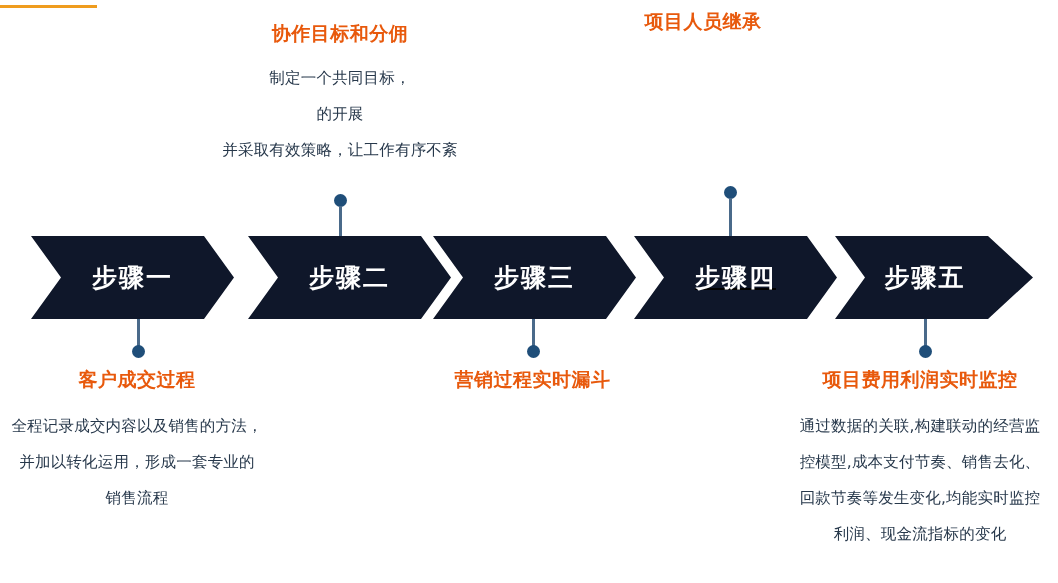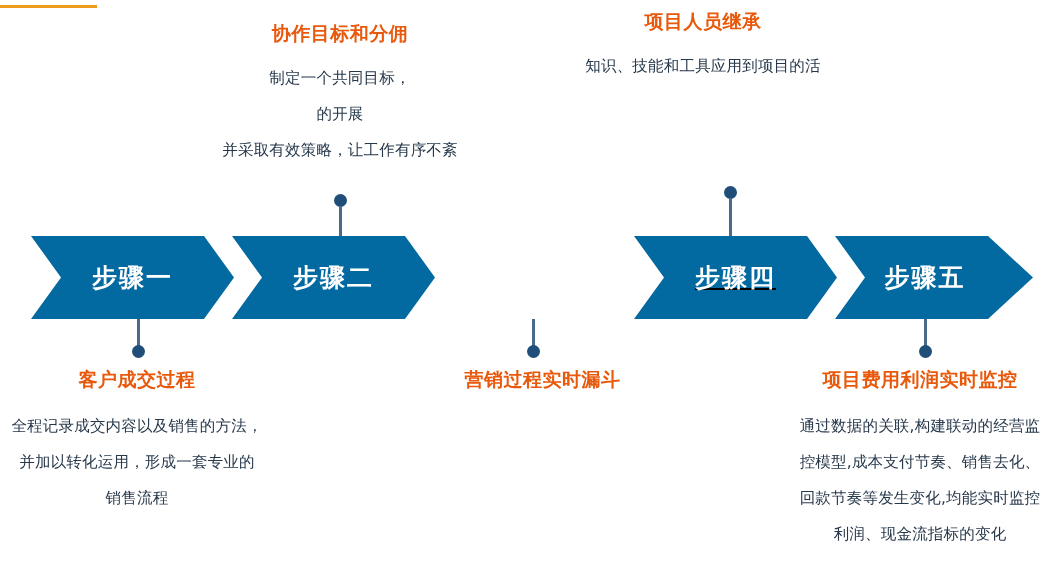"知识、技能和工具应用到项目的活" div { html: <div>知识、技能和工具应用到项目的活</div> -> none }
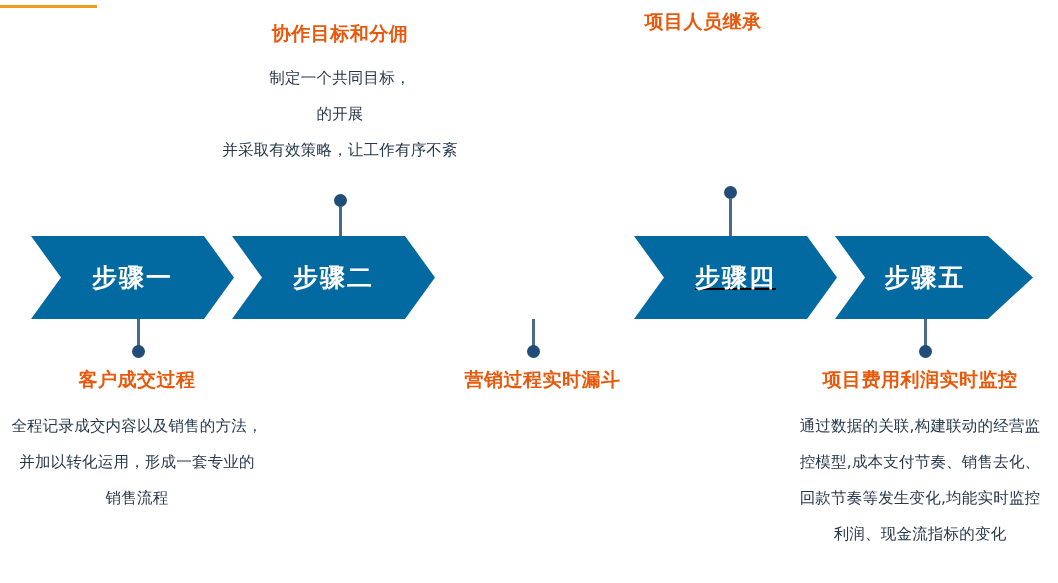"步骤一" .chev { background: #0369a1 -> #0f172a }
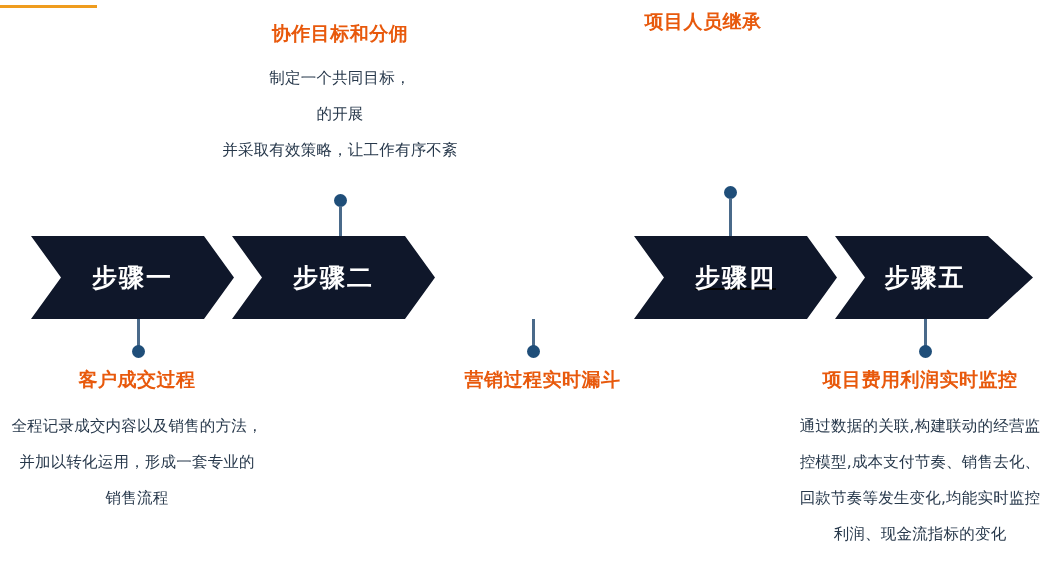"步骤二" div.chev { left: 232px -> 248px }
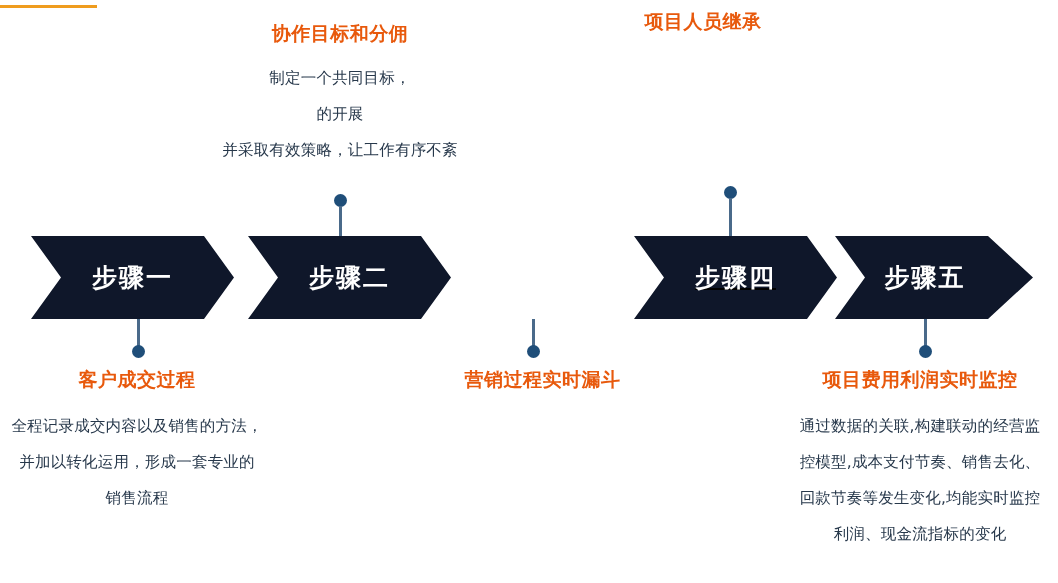"步骤三" div.chev { html: none -> <div> <span>步骤三</span> </div> }
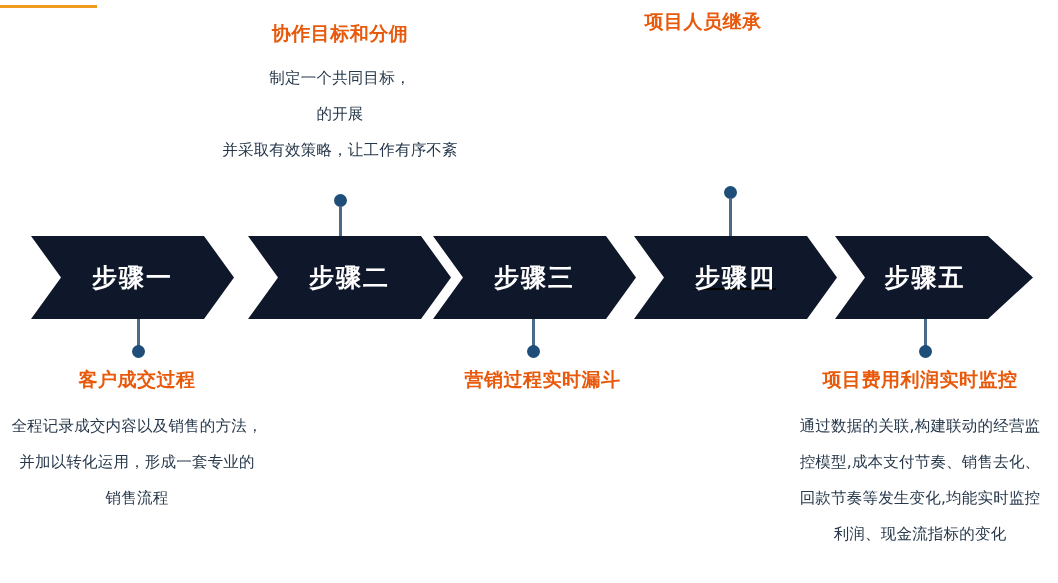"营销过程实时漏斗" div.callout { left: 400px -> 390px }
